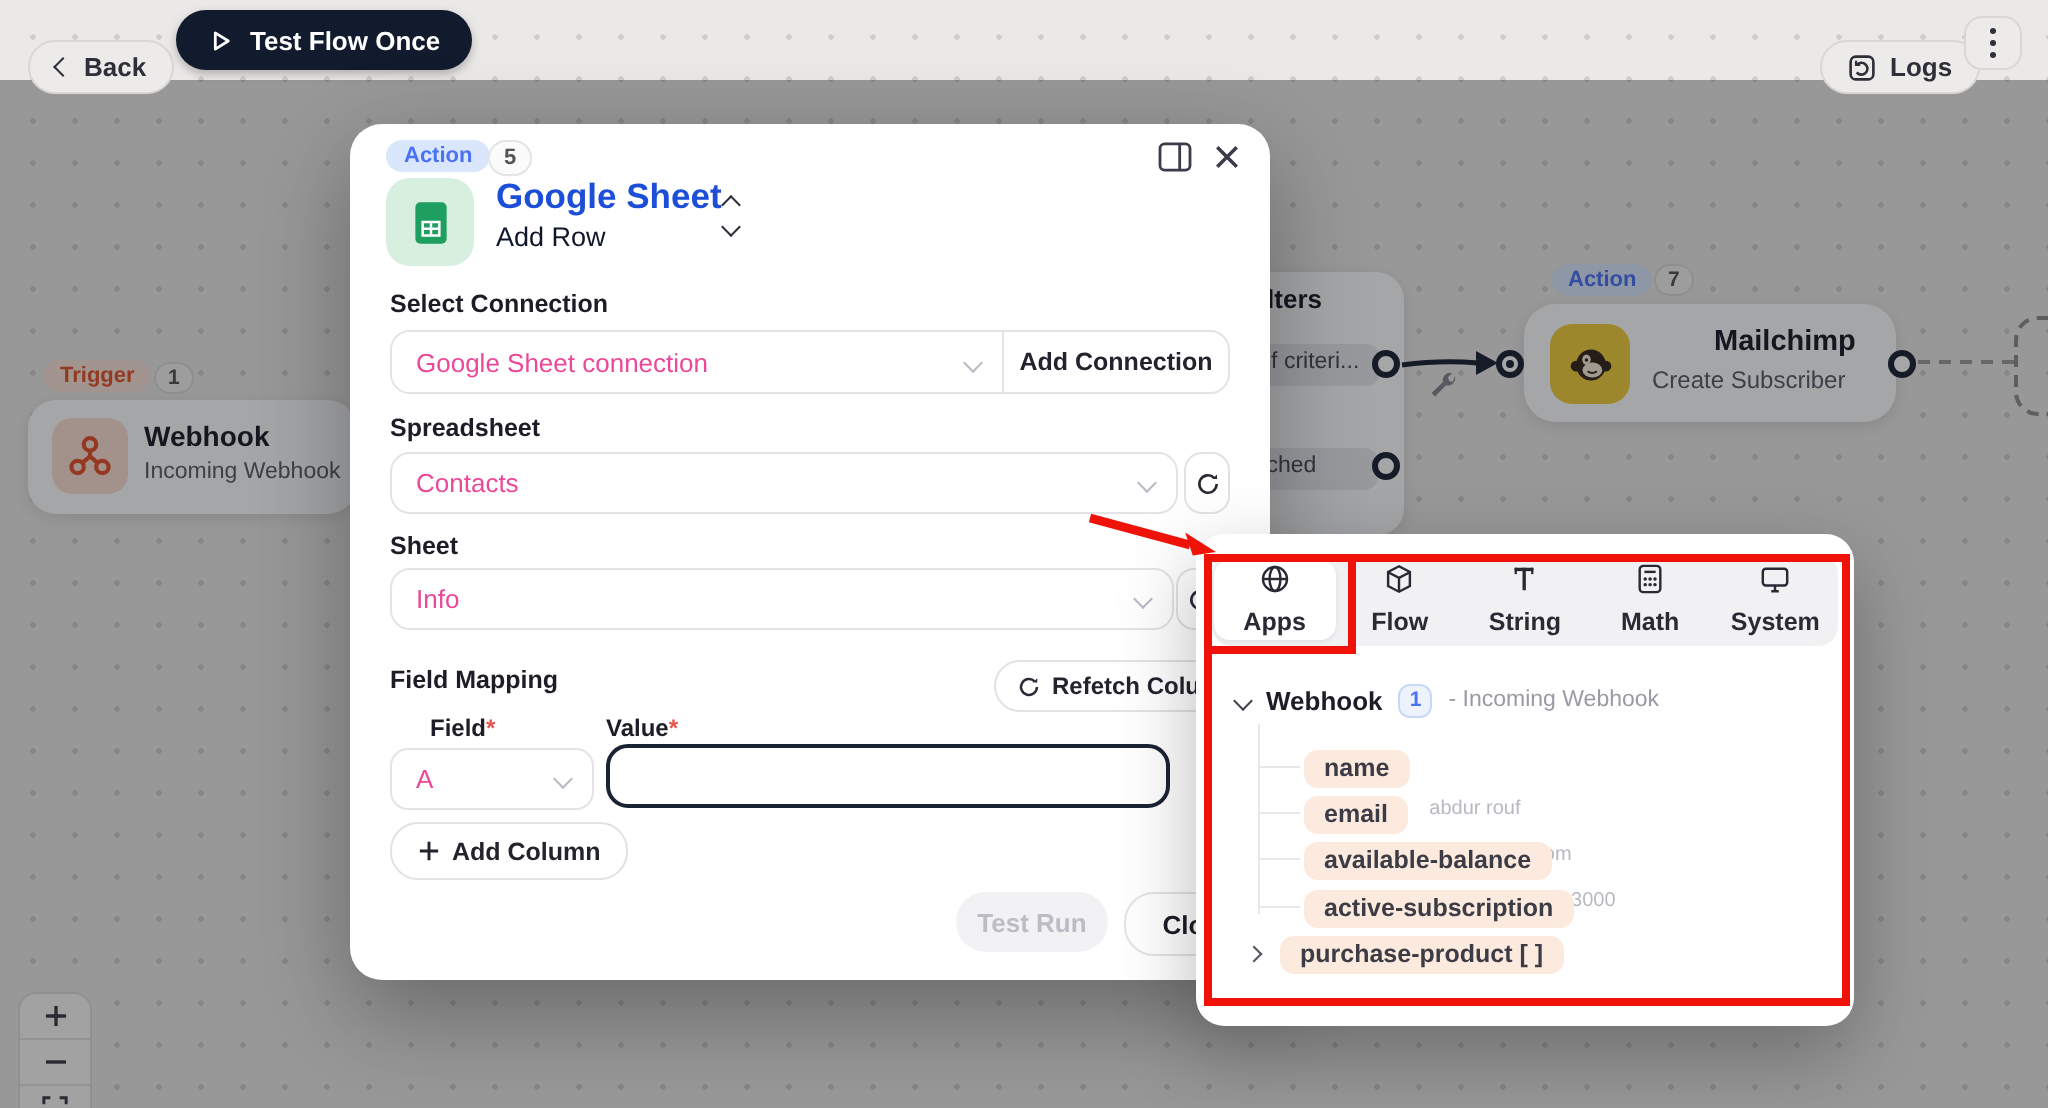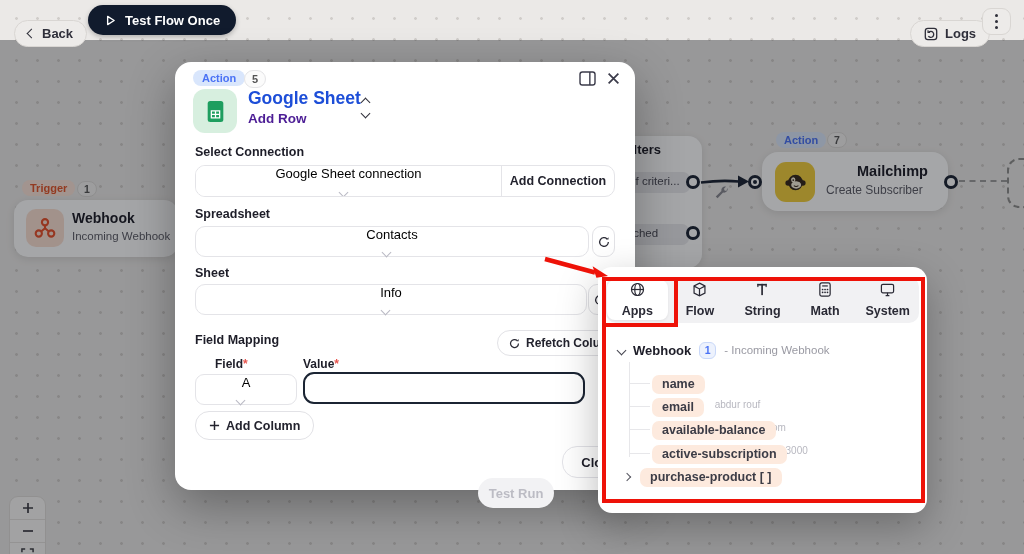"Add Row" div.abs { color: #4c1d95 -> #0f172a; font-weight: 700 -> 400 }
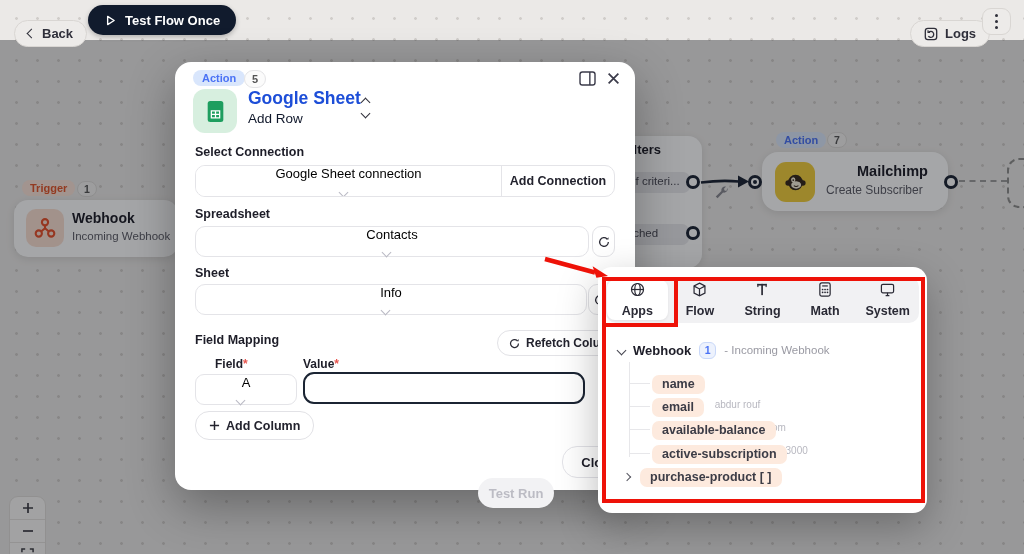"Google Sheet connection" .select-box { color: #000000 -> #ec4899; flex-direction: column -> none }
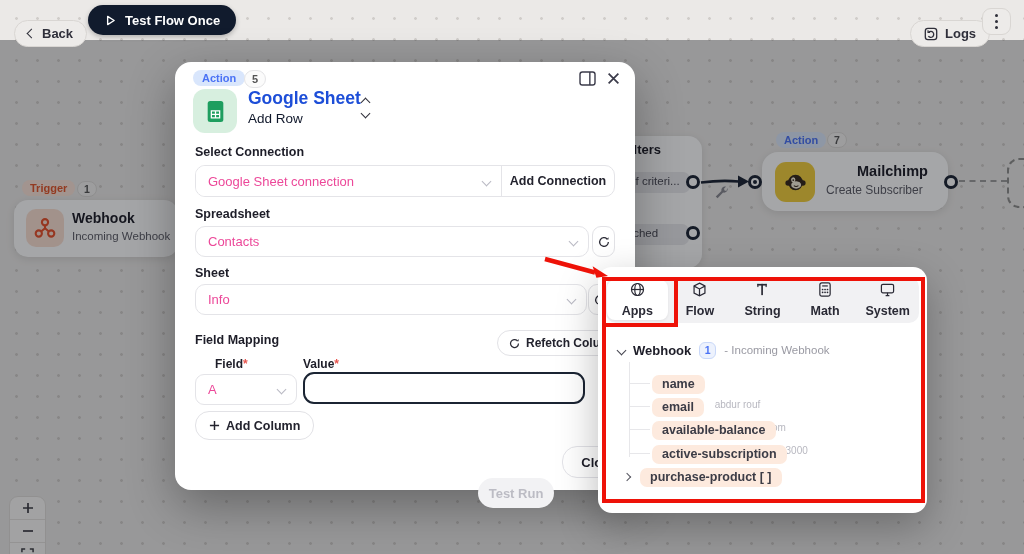"Test Run" div.abs { margin-top: 32px -> none }
